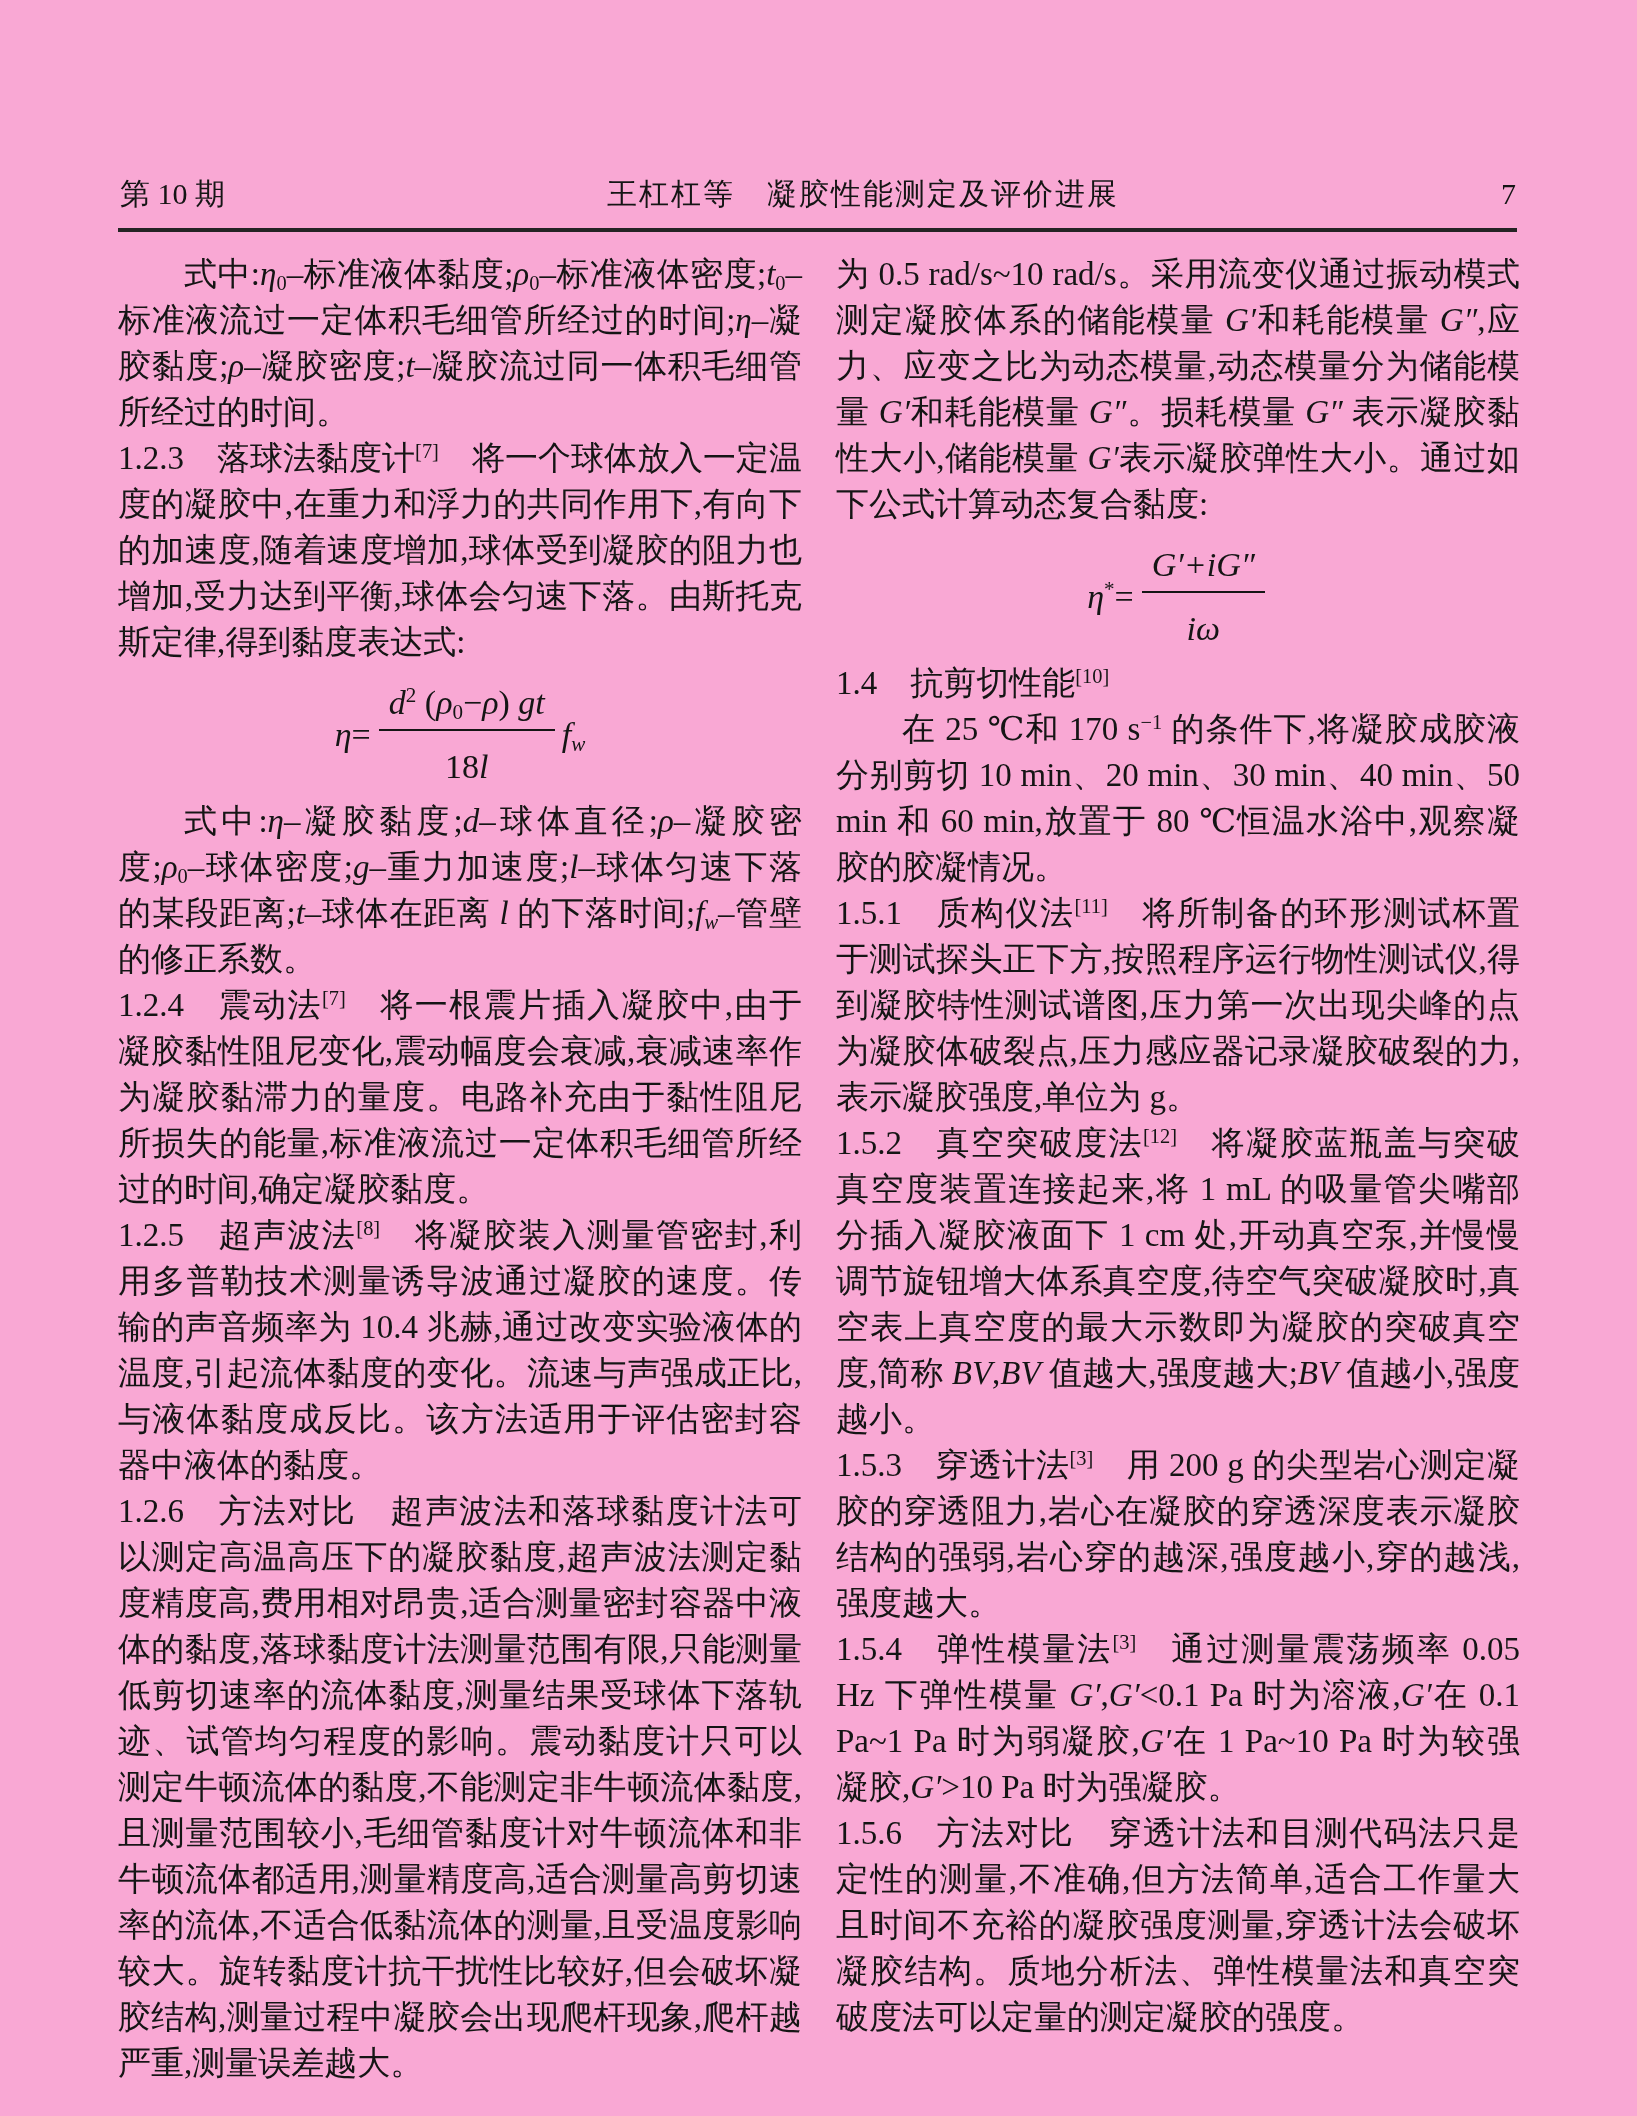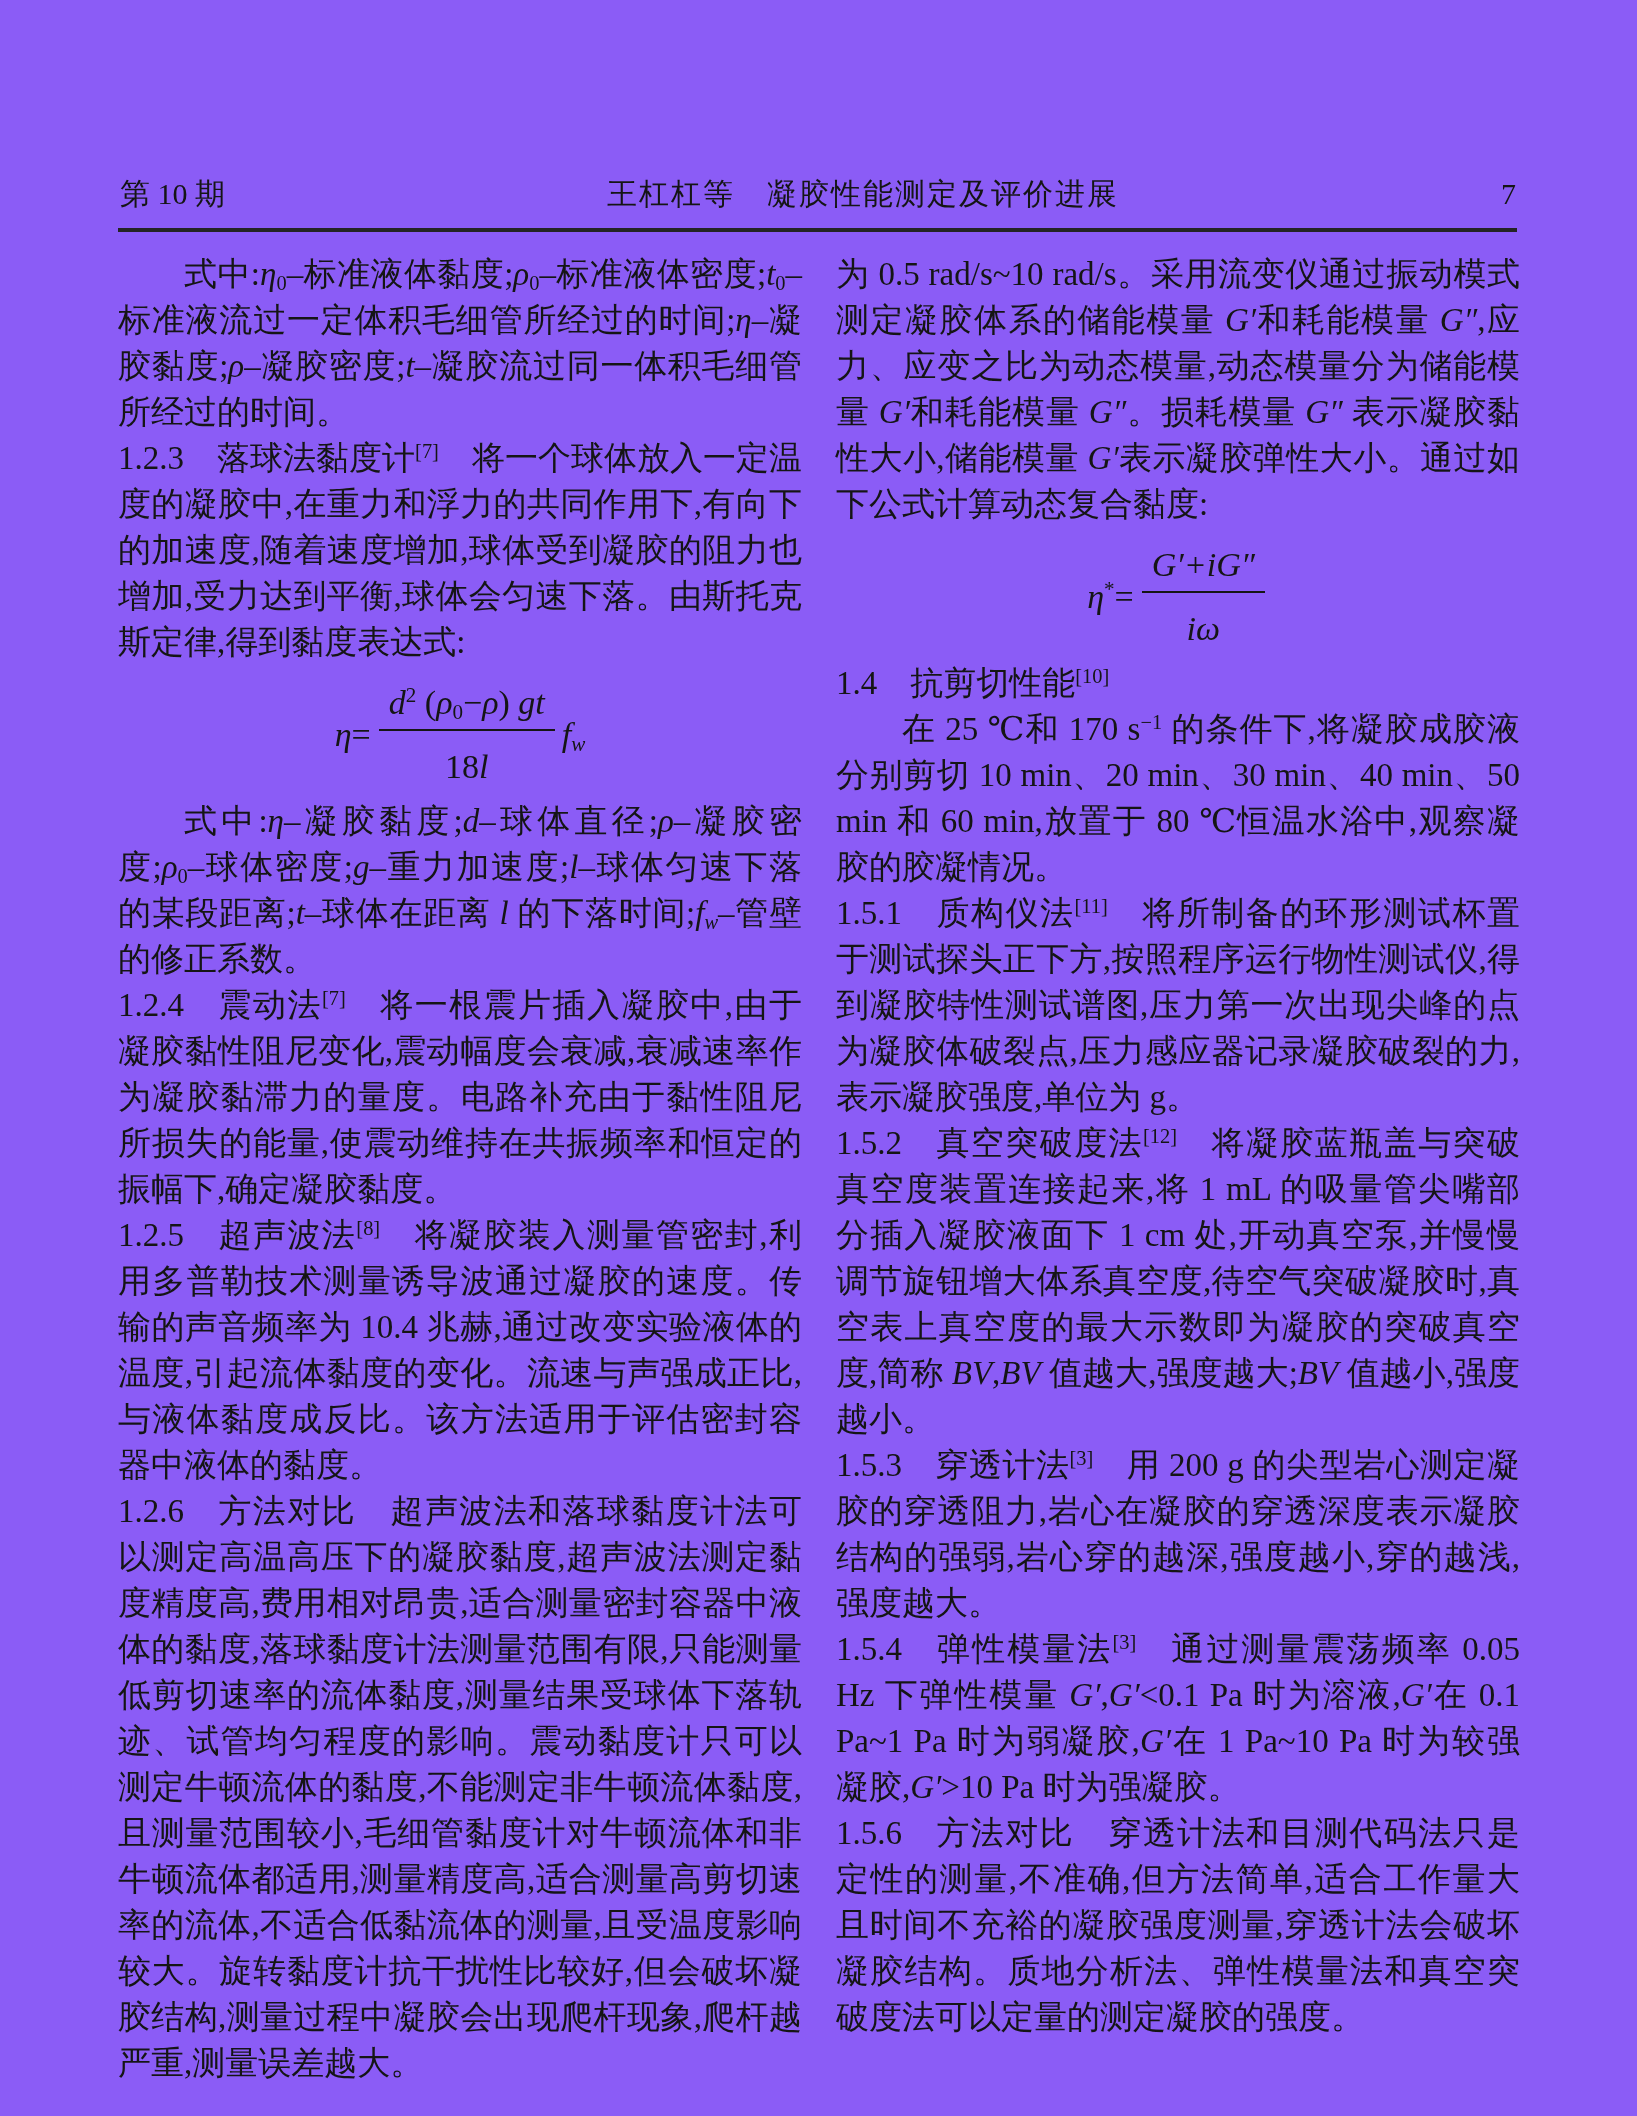"第 10 期" .page { background: #8b5cf6 -> #f9a8d4 }
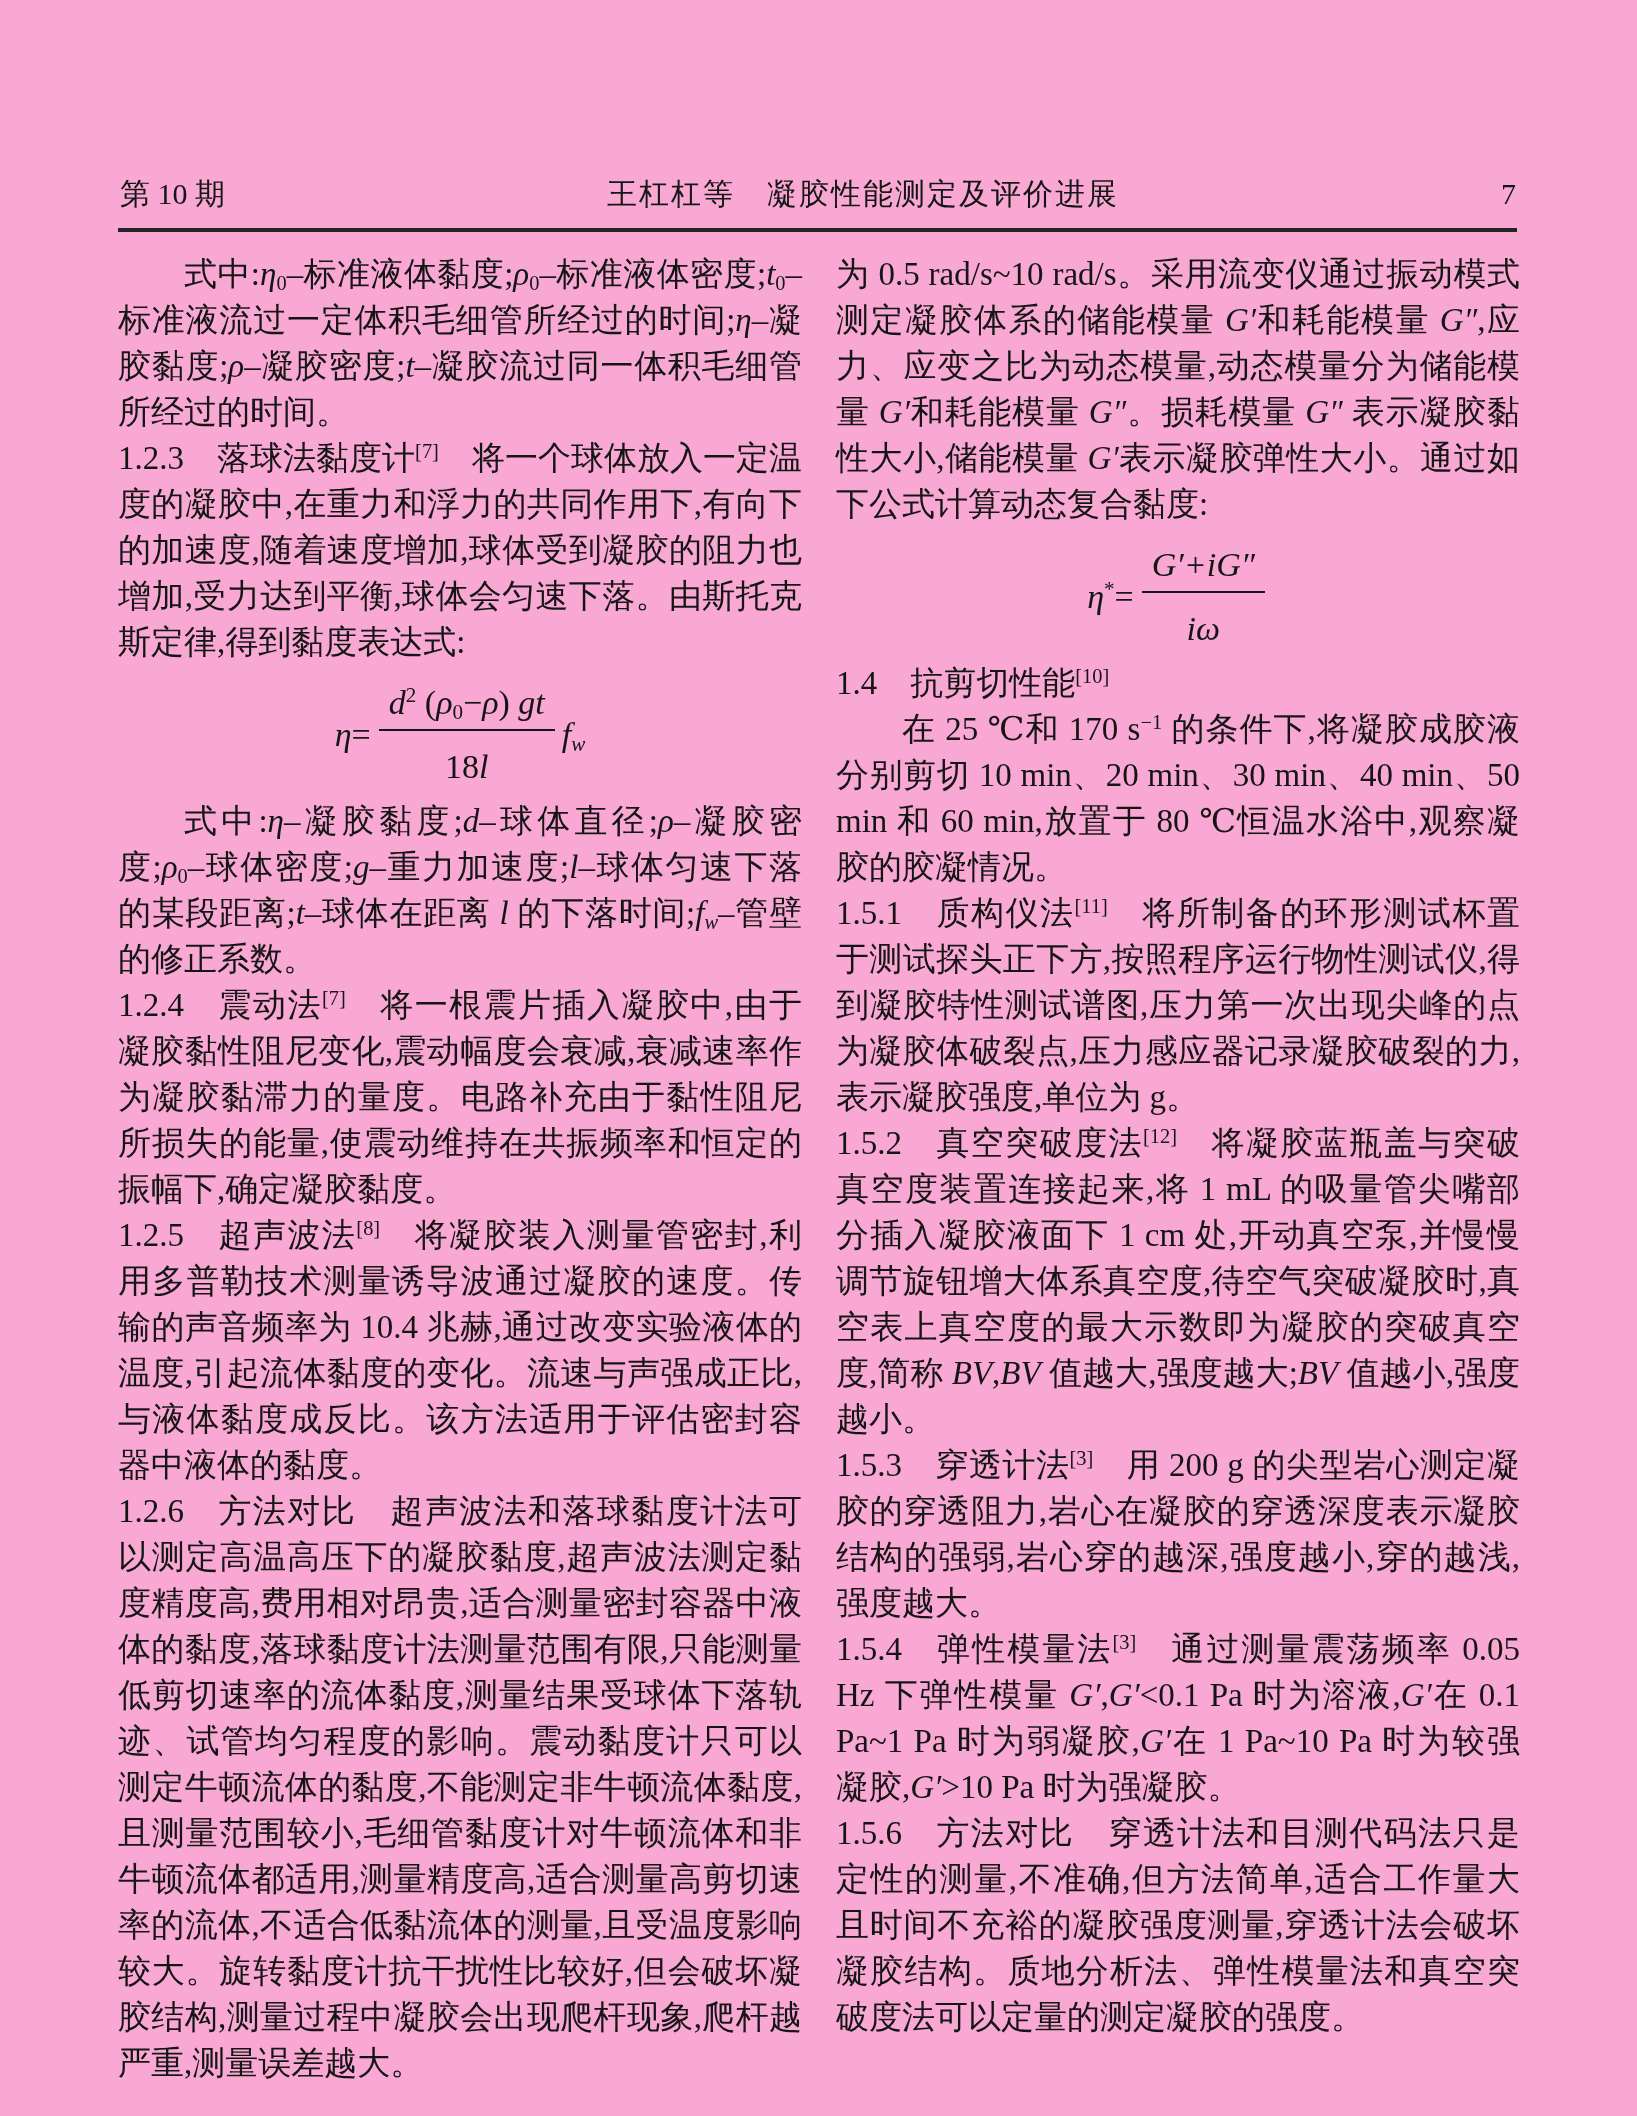"将一根震片插入凝胶中,由于凝胶黏性阻尼变化,震动幅度会衰减,衰减速率作为凝胶黏滞" span { text: ,使震动维持在共振频率和恒定的振幅下 -> ,标准液流过一定体积毛细管所经过的时间 }
